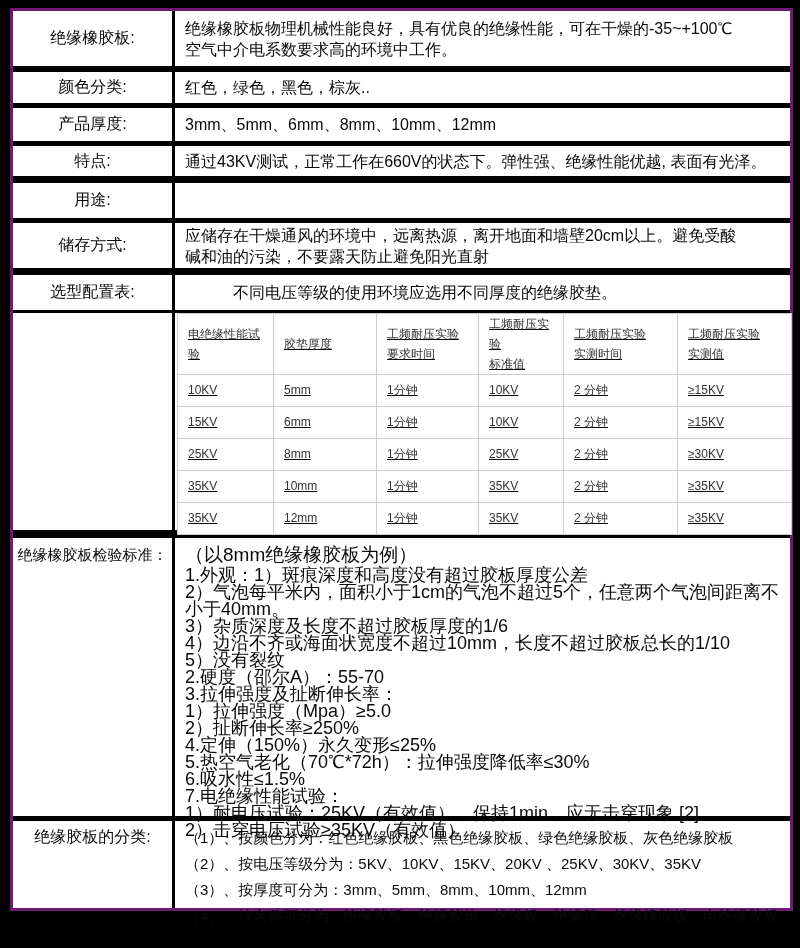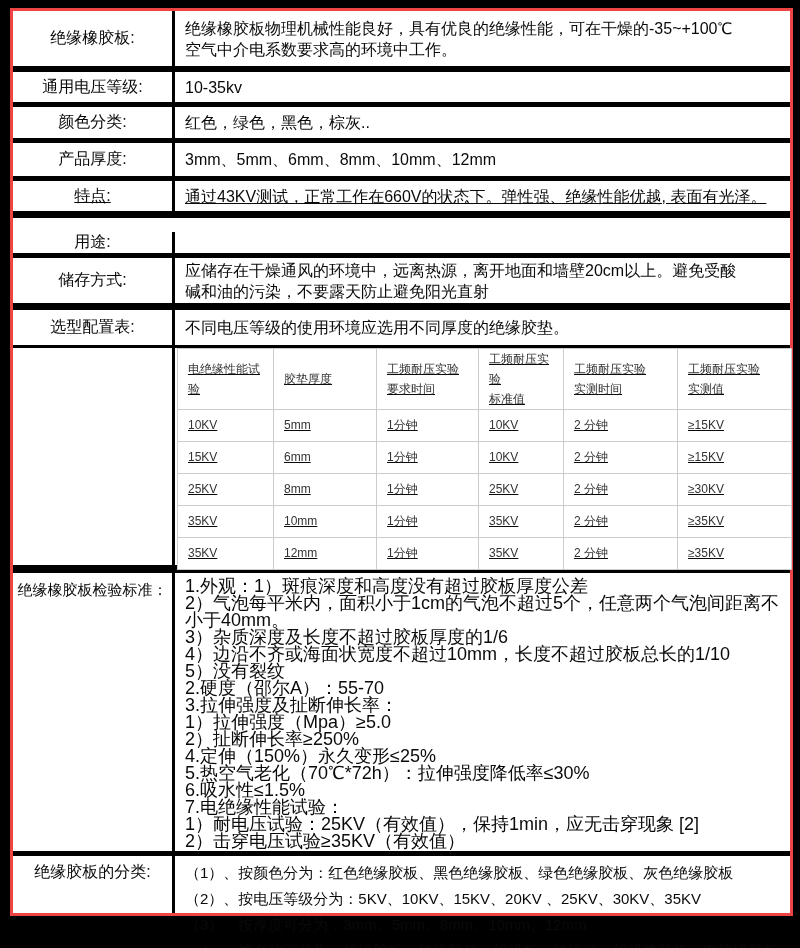"绝缘橡胶板:" .doc { border: 3px solid #ef4444 -> 3px solid #701a75 }
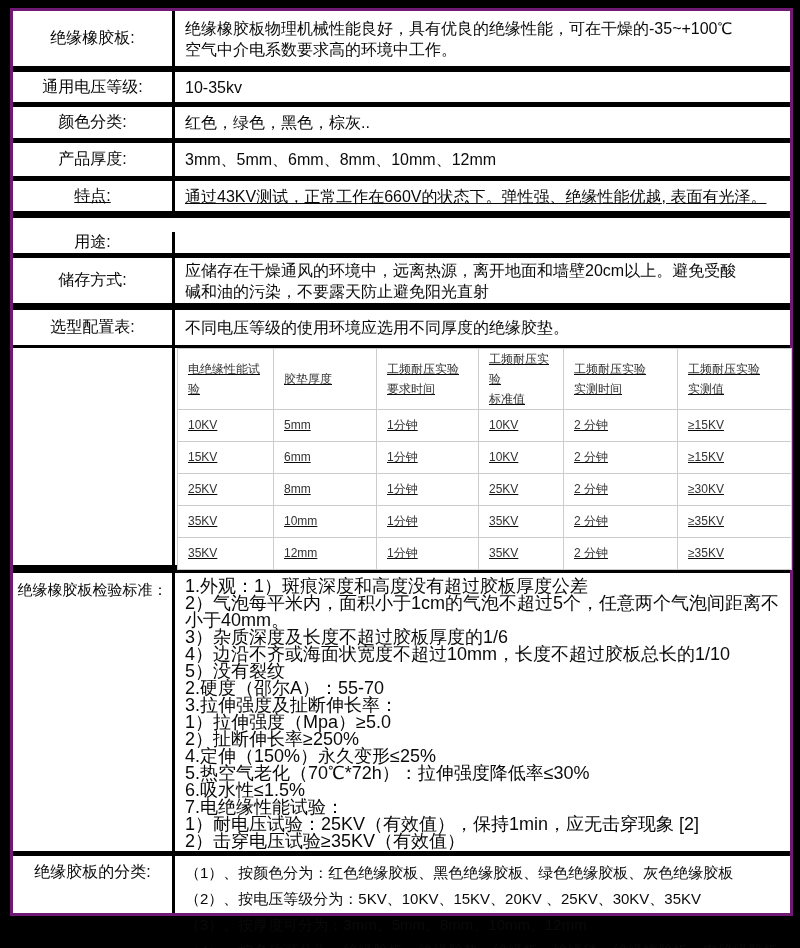"通用电压等级:" div.row { html: <div> <div>通用电压等级:</div> <div>10-35kv</div> </div> -> none }
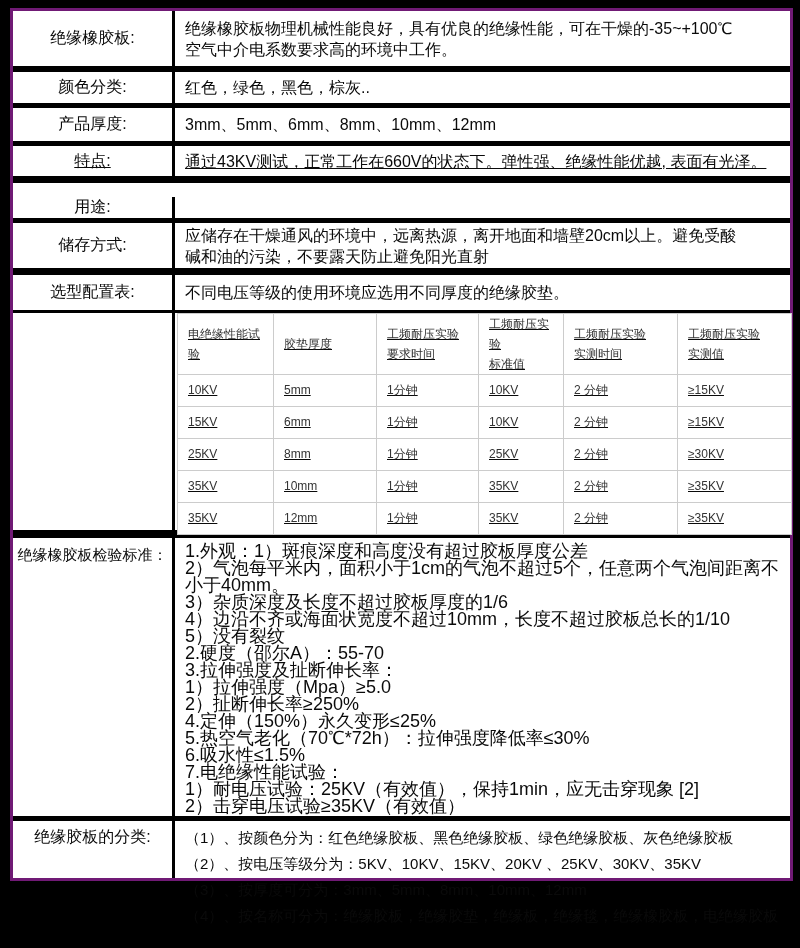"特点:" .r5 { text-decoration: underline -> none }
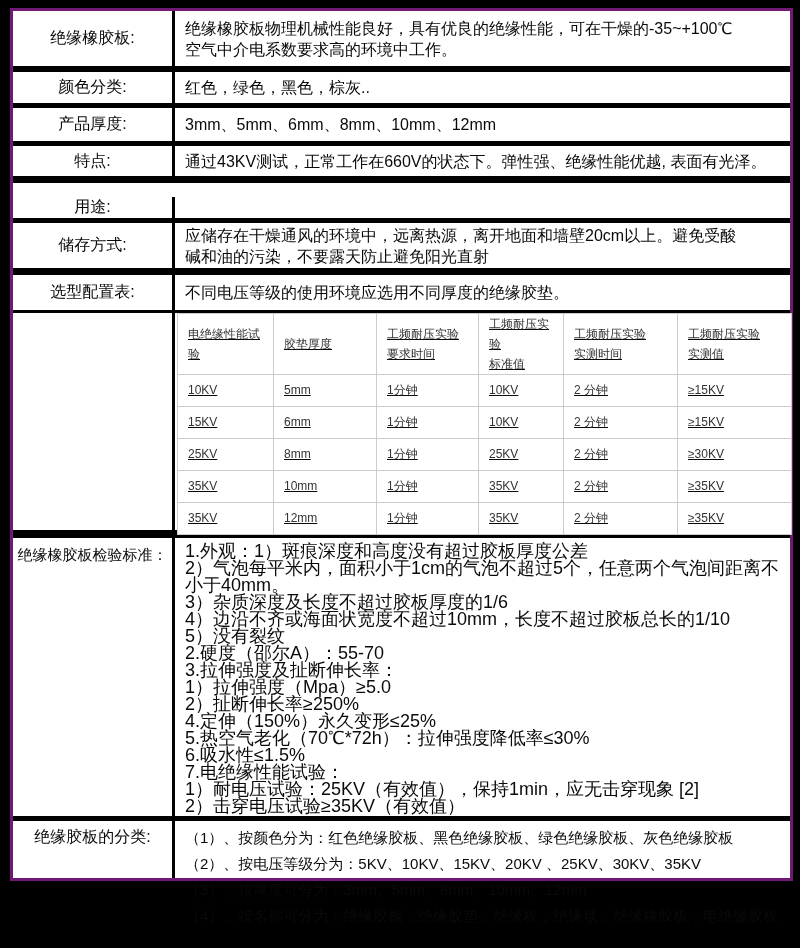"用途:" .r6 { align-items: flex-end -> none }
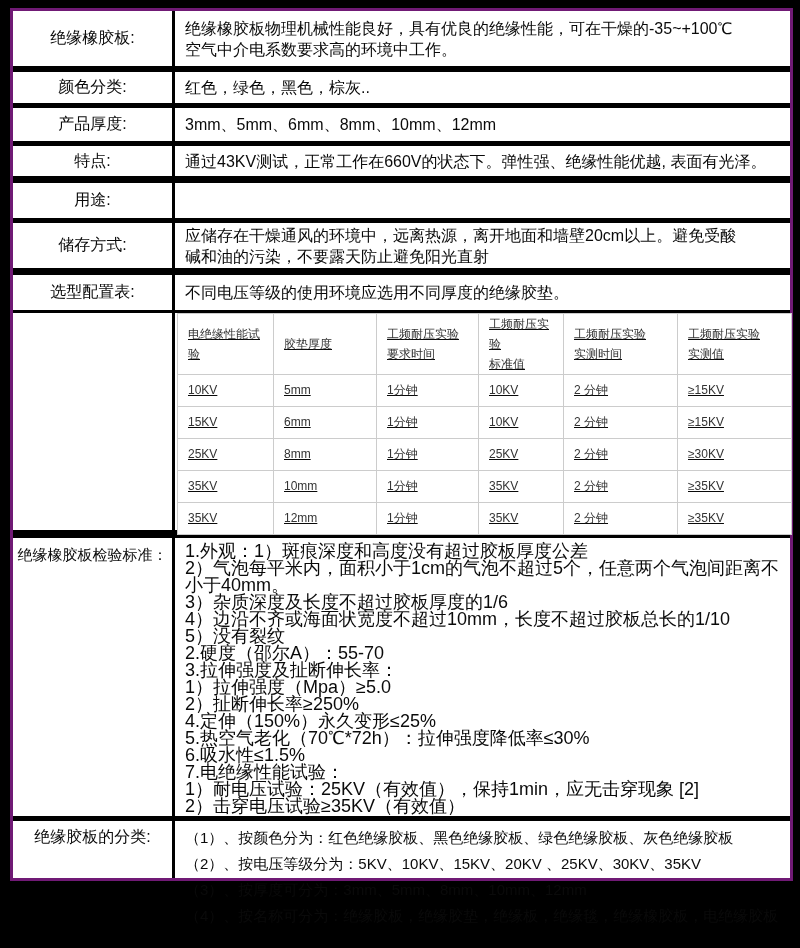"选型配置表:" .r8 { gap: none -> 48px }
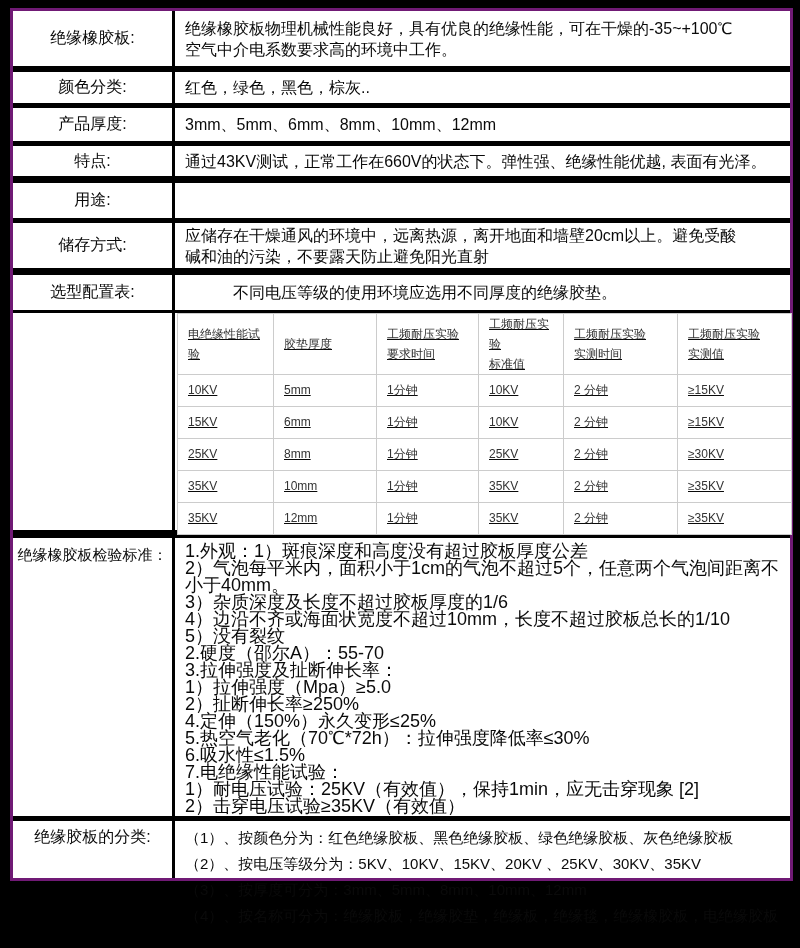"（以8mm绝缘橡胶板为例）" div.std-title { html: none -> <div>（以8mm绝缘橡胶板为例）</div> }
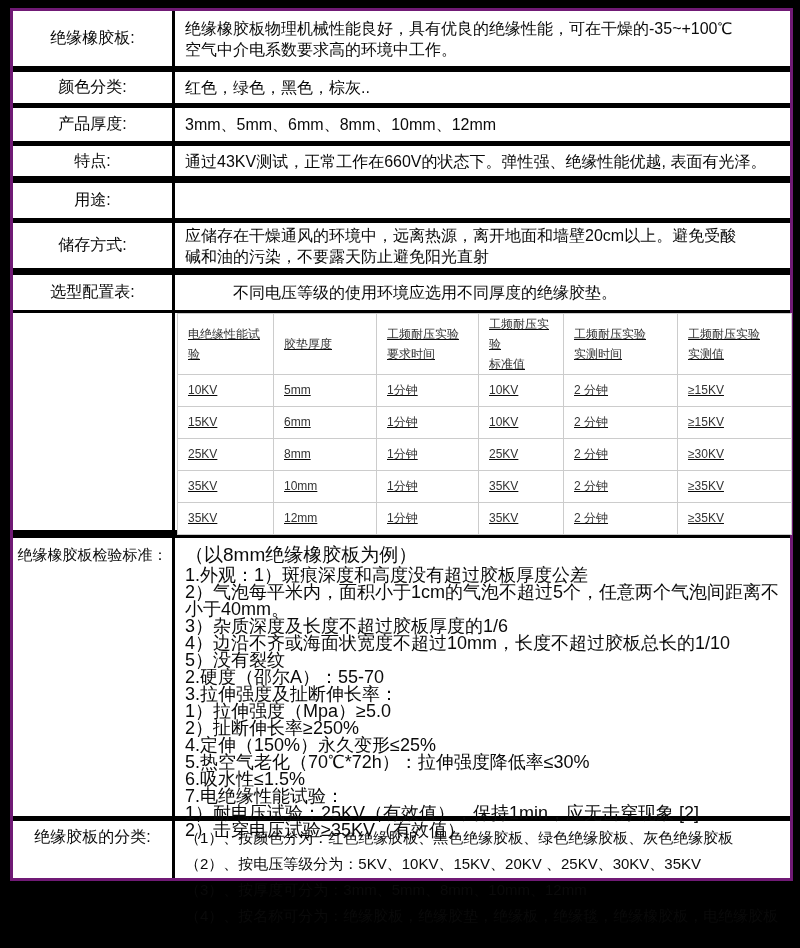"绝缘胶板的分类:" .r11 { height: 57px -> 87px }
